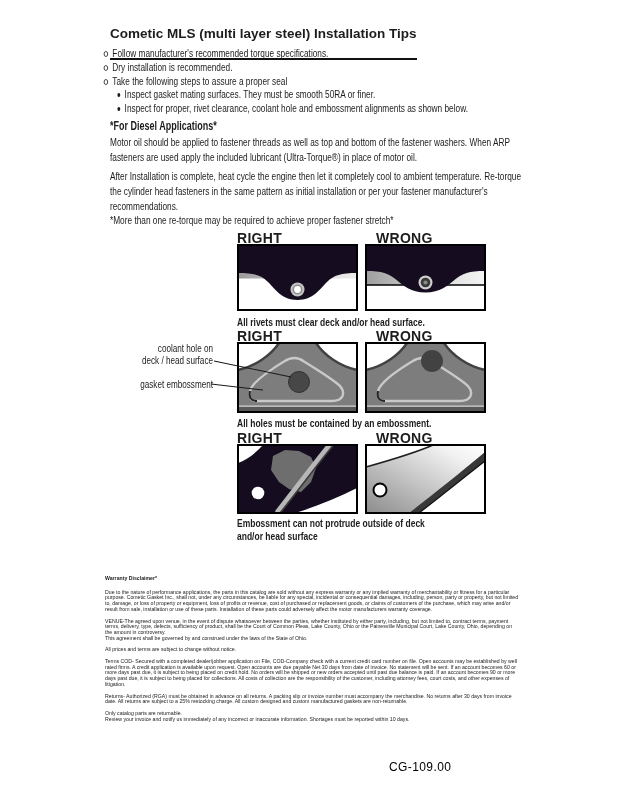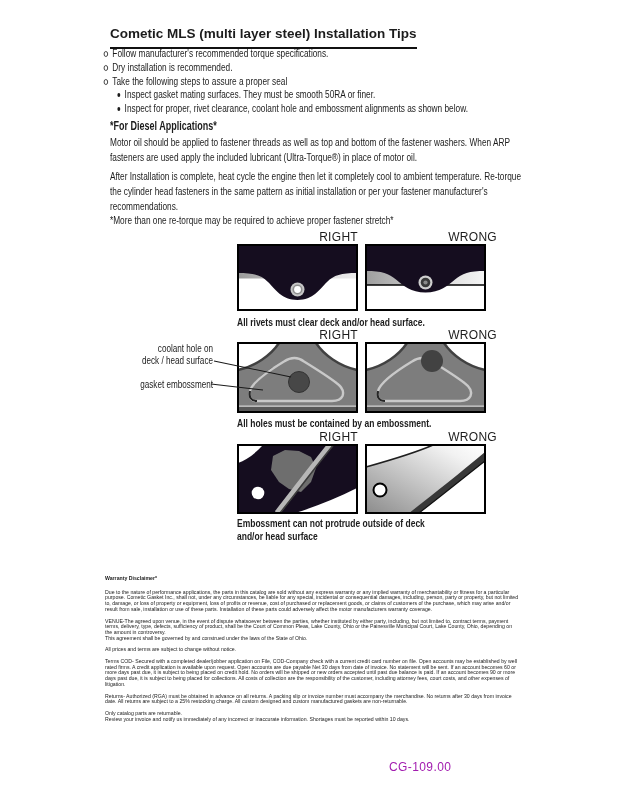"Cometic MLS (multi layer steel)" .title { padding-bottom: 6px -> 17px }
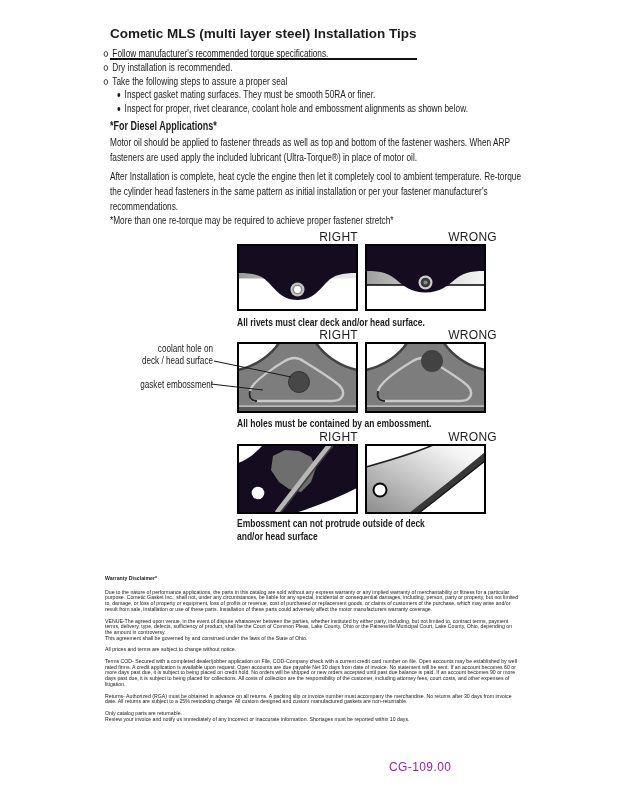"RIGHT" .hdr { font-size: 12px -> 14px; font-weight: normal -> bold; text-align: right -> left }
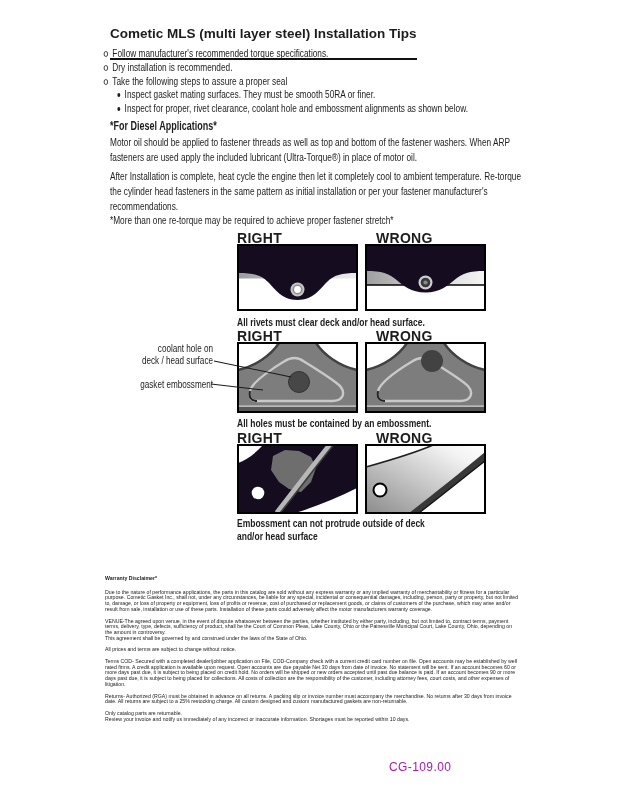"CG-109.00" .footer-code { color: #a21caf -> #000000 }
